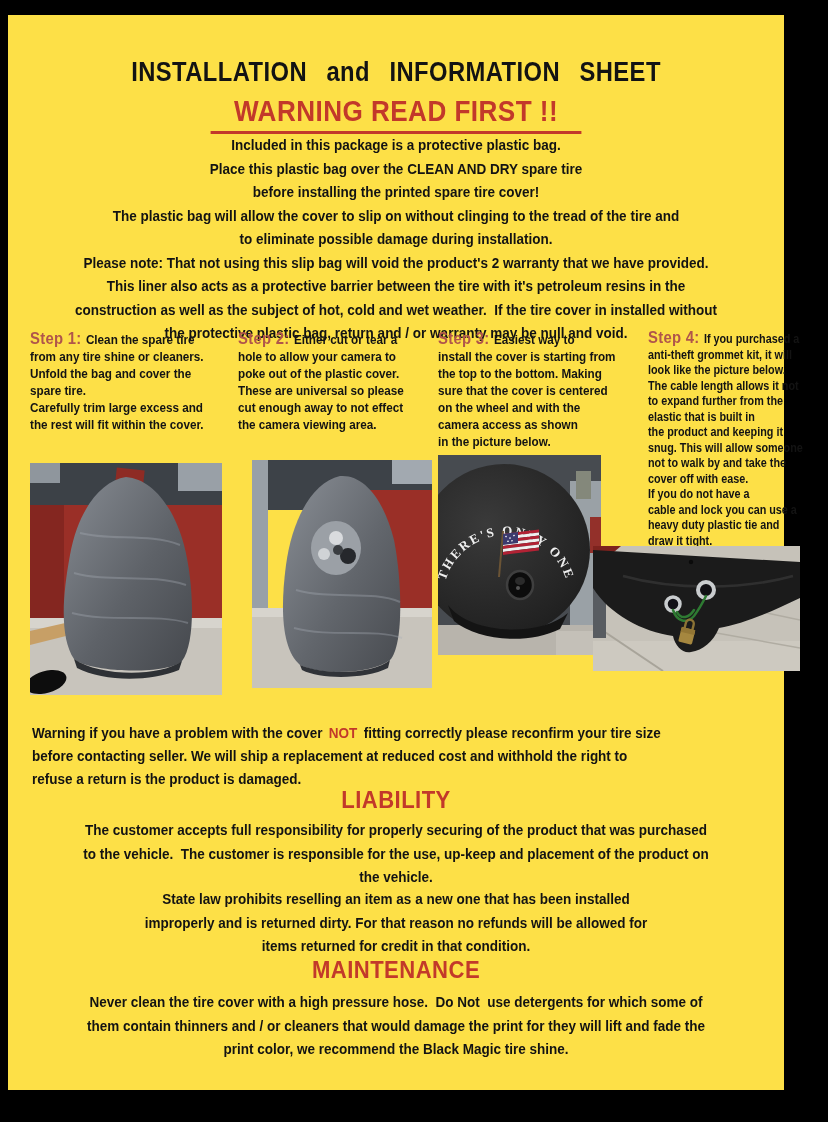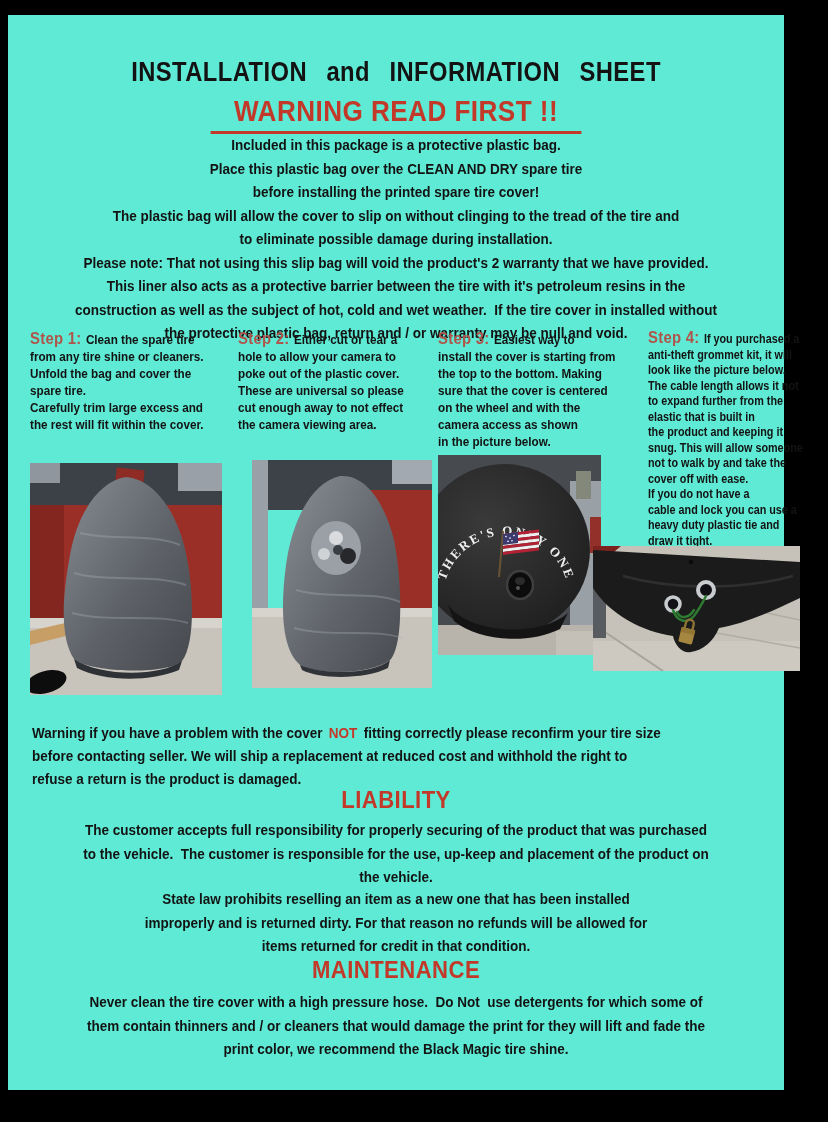"INSTALLATION and INFORMATION SHEET" .page { background: #5eead4 -> #fde047 }
